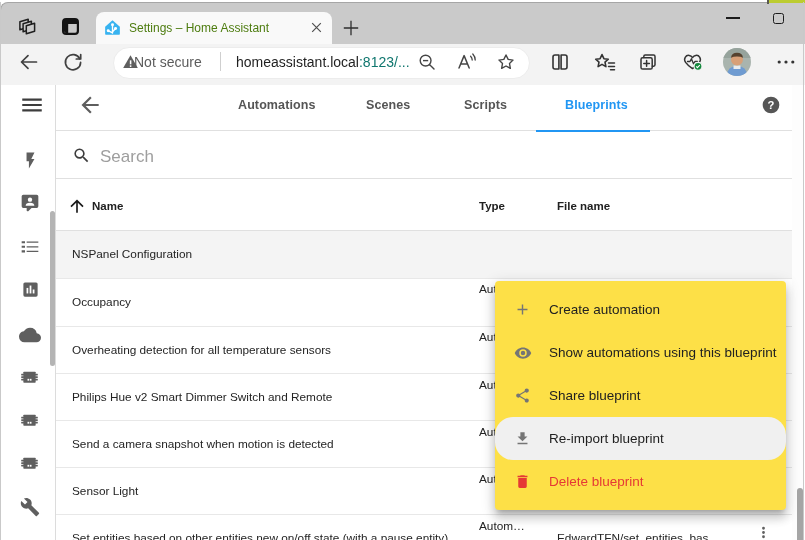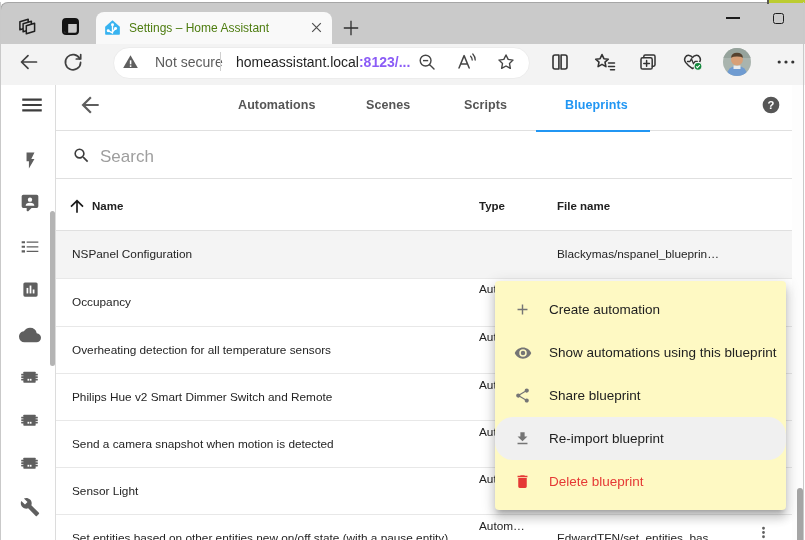"Not secure" div.abs { left: 155px -> 134px }
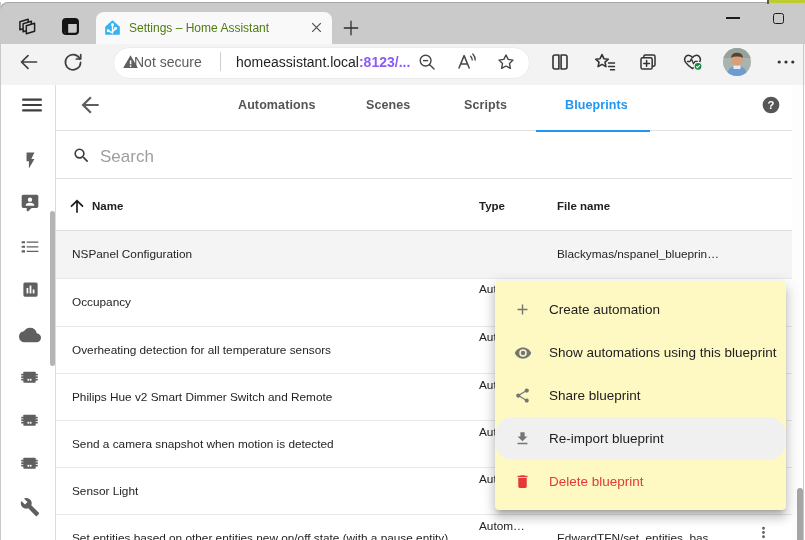":8123/..." .urlgray { color: #8b5cf6 -> #0f766e; font-weight: bold -> none }
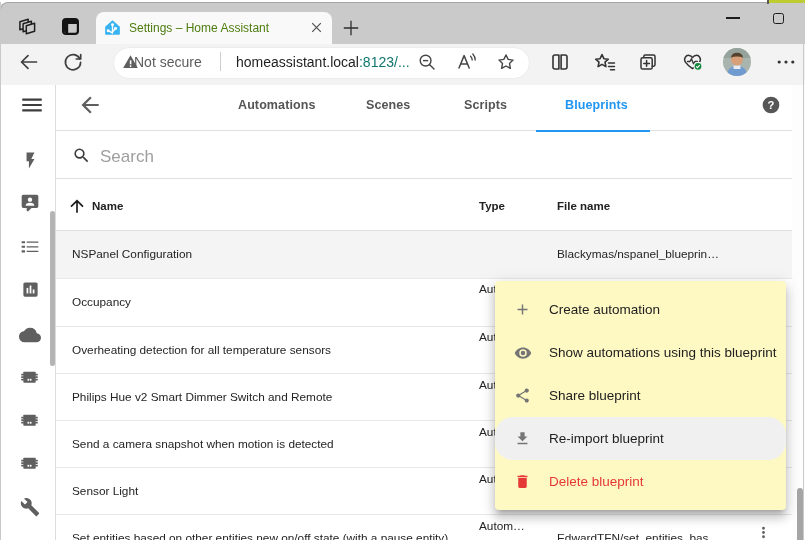"Blackymas/nspanel_blueprin…" div.rfile { html: <div>Blackymas/nspanel_blueprin…</div> -> none }
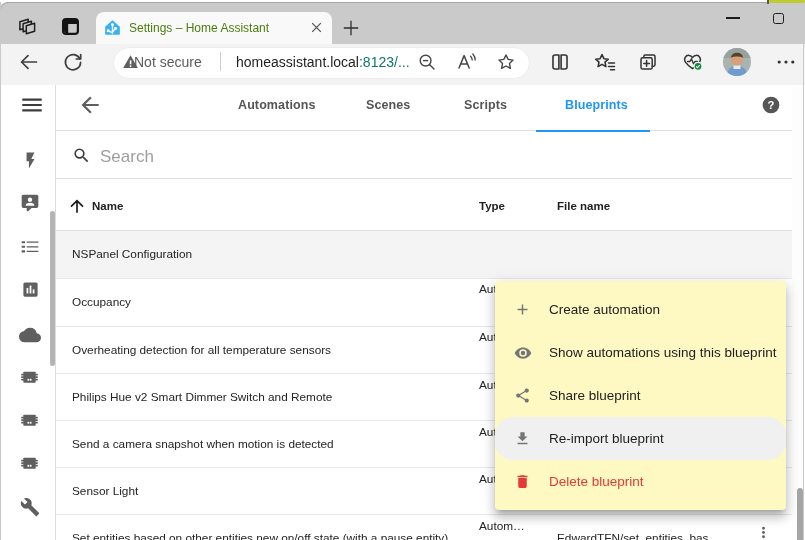"Create automation" #menu { background: #fef9c3 -> #fde047 }
